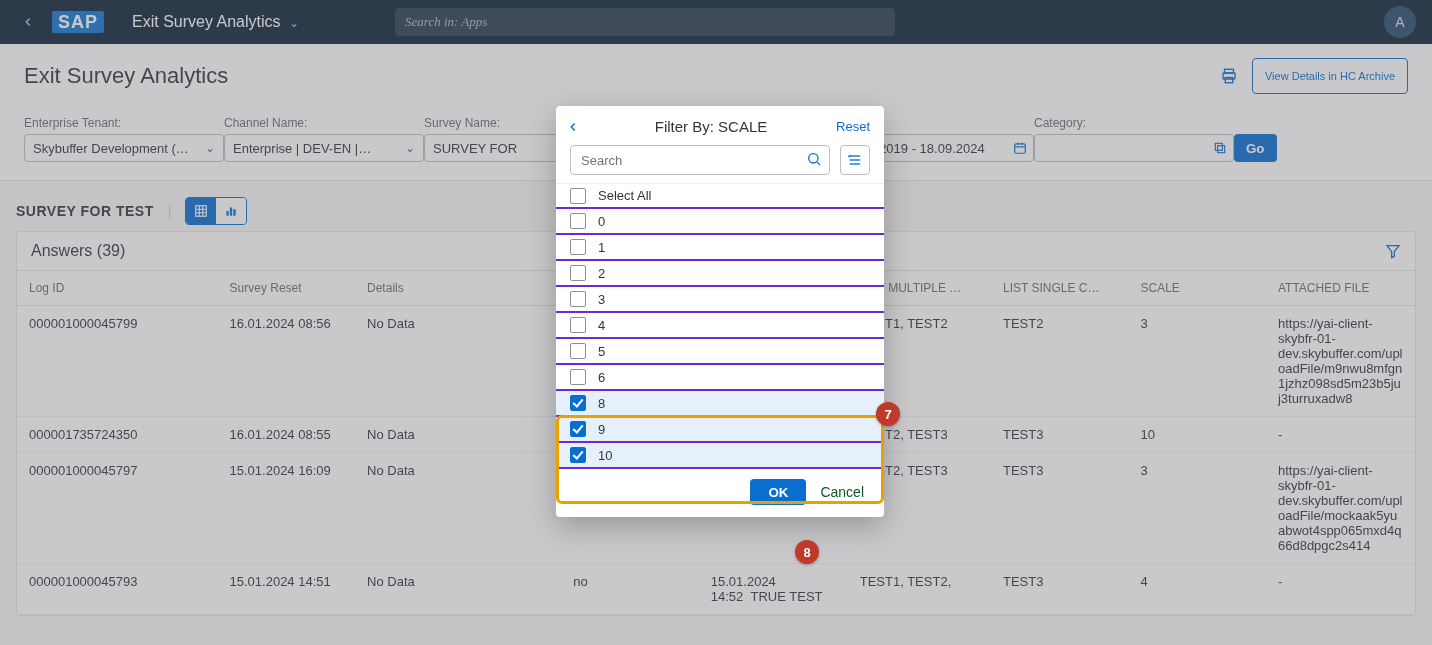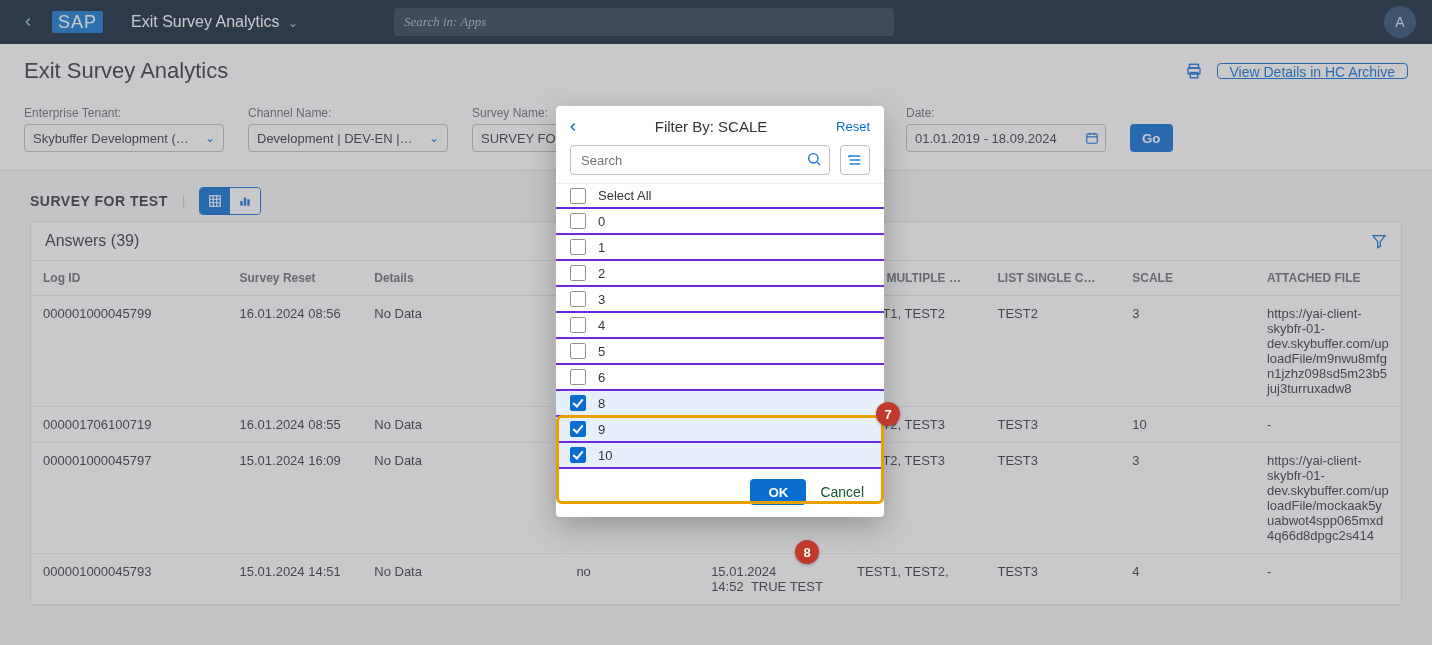"SAP" .shell-logo { font-weight: normal -> bold }
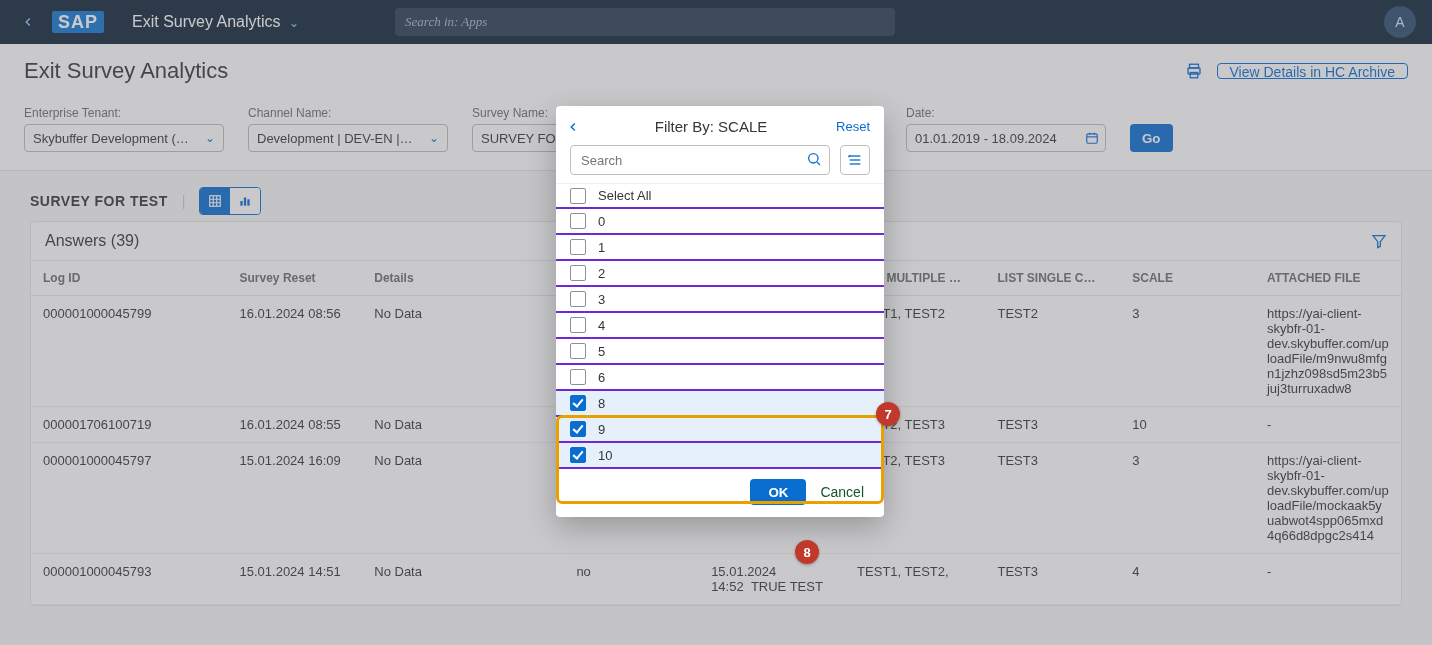"View Details in HC Archive" .outlined-btn { font-size: 14px -> 11px; height: 16px -> 36px }
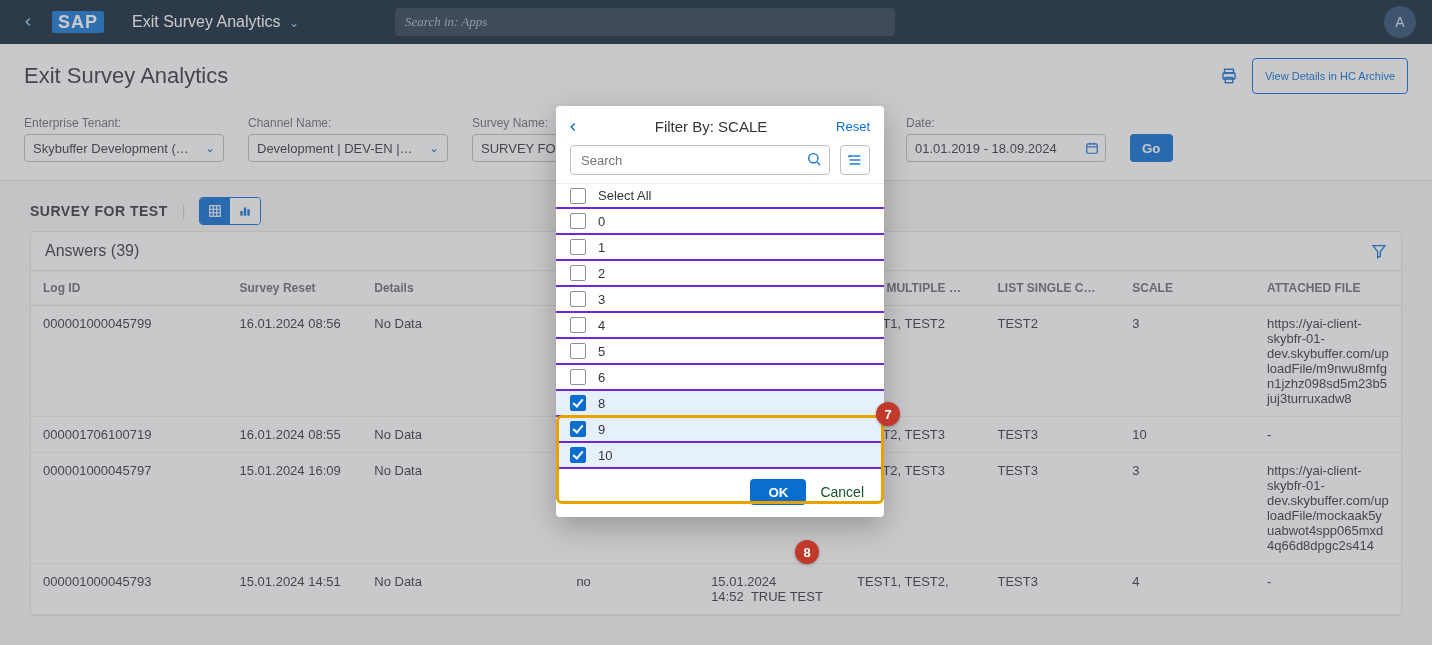"Enterprise Tenant:" .filters-row { gap: 24px -> none }
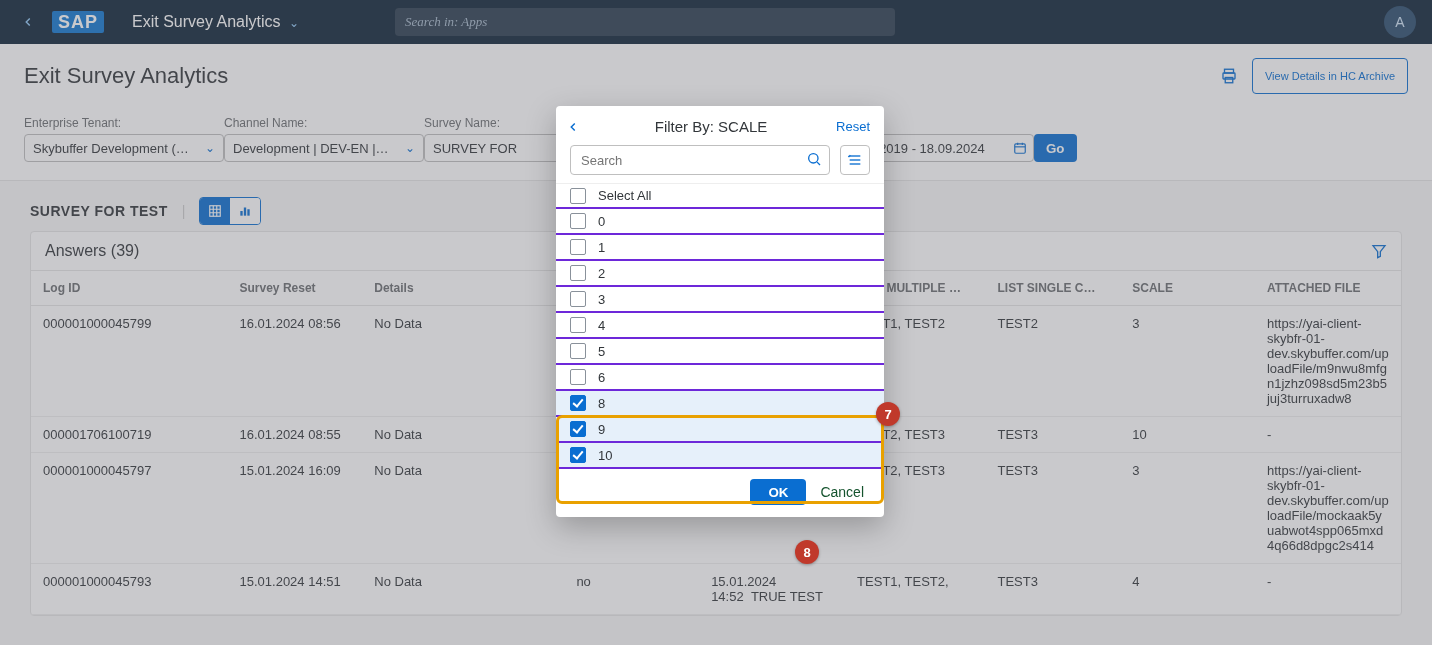"Category:" div.filter-field { html: none -> <div> <span>Category:</span> <div> <span></span> <span> <svg> <rect></rect> <rect></rect> </svg> </span> </div> </div> }
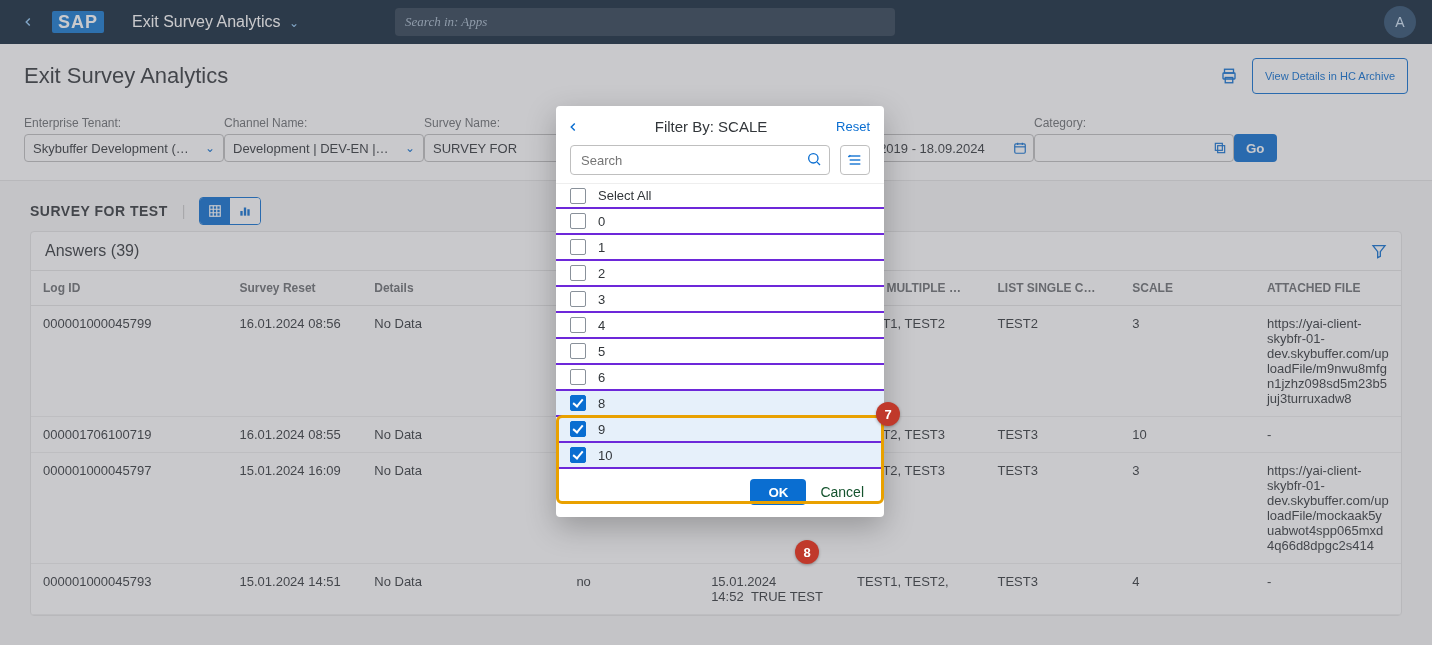"Development | DEV-EN |…" span { text: Development -> Enterprise }
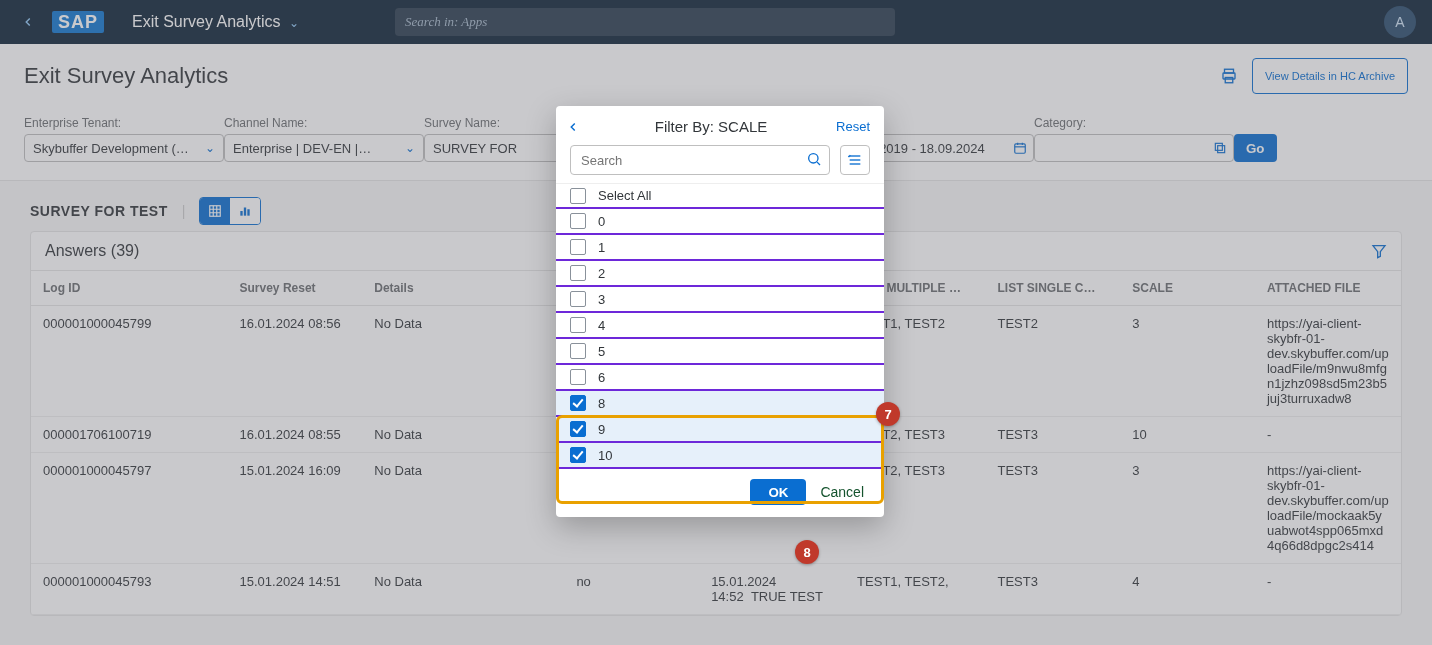"SURVEY FOR TEST" .content { padding: 16px 30px -> 16px 16px }
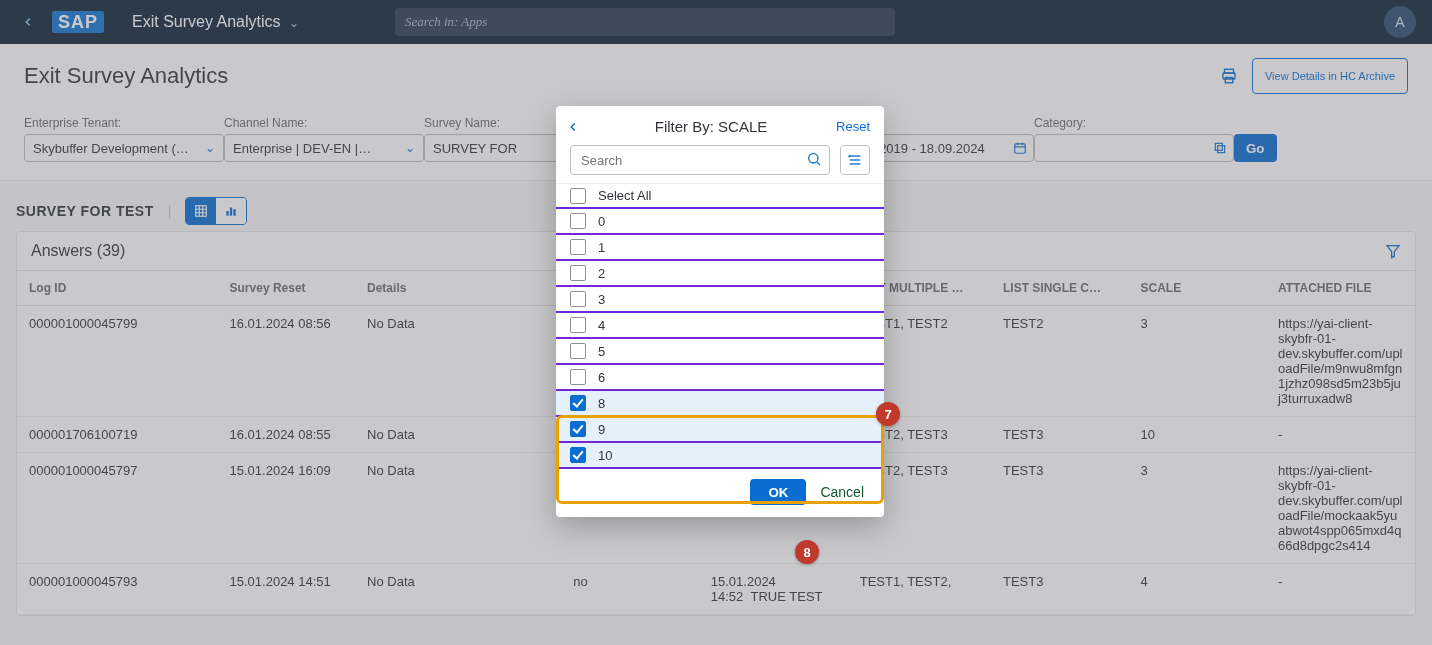"Log ID" table.answers th { font-weight: bold -> normal }
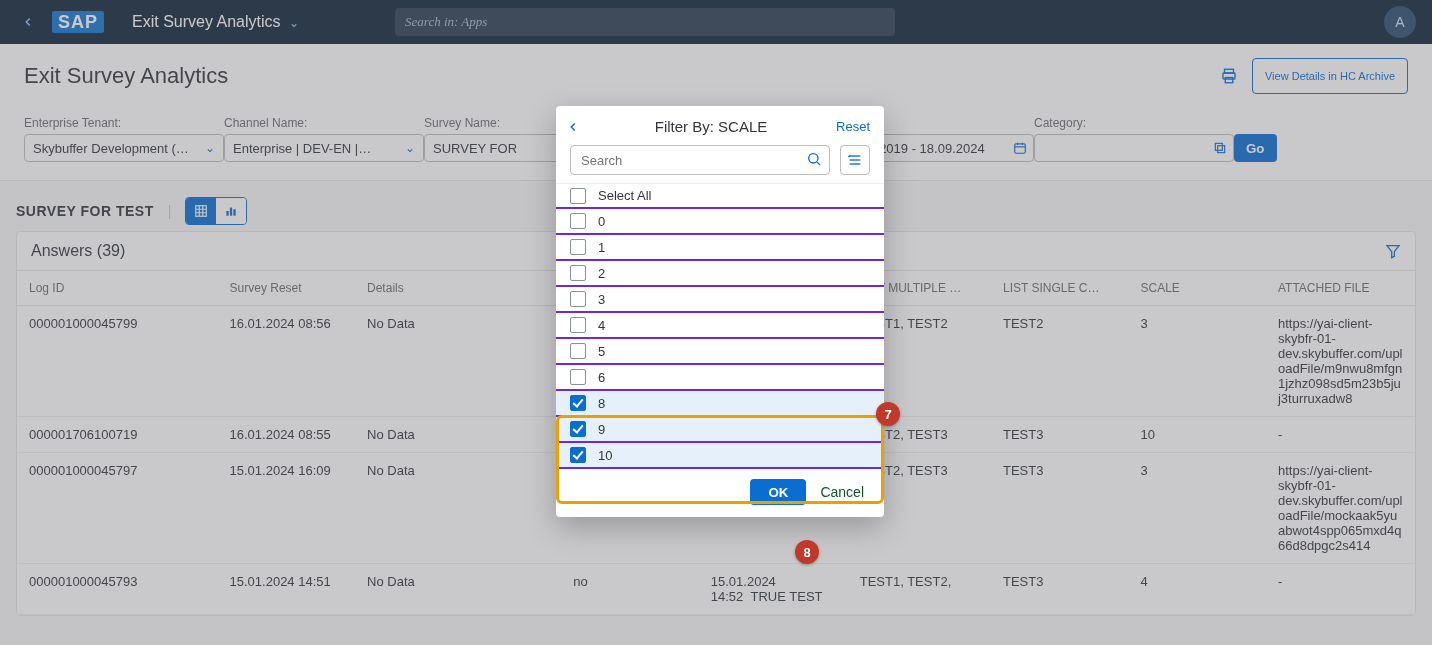"000001706100719" td { text: 000001706100719 -> 000001735724350 }
